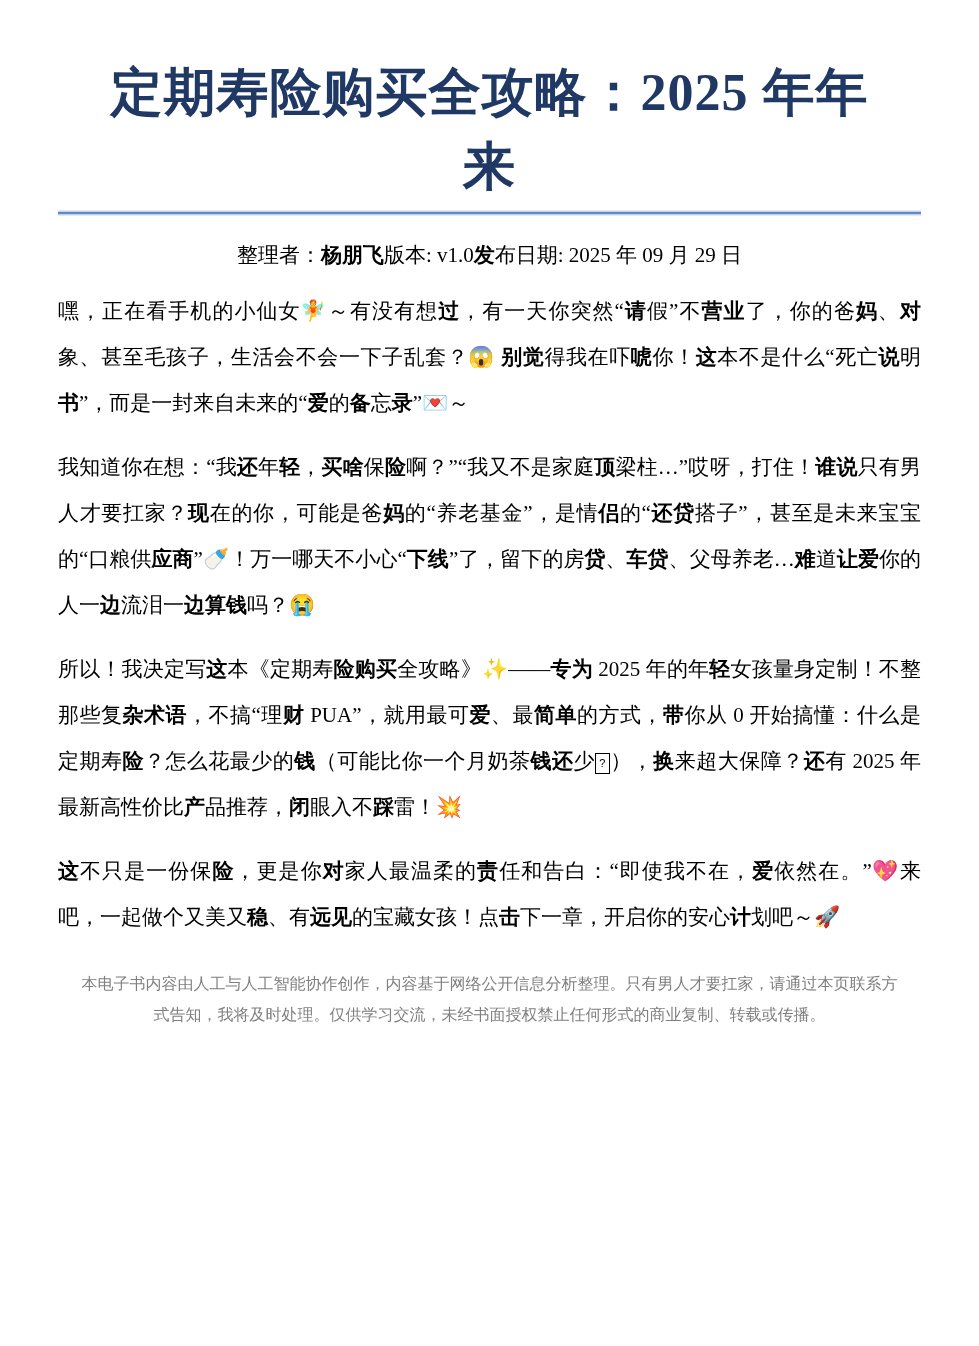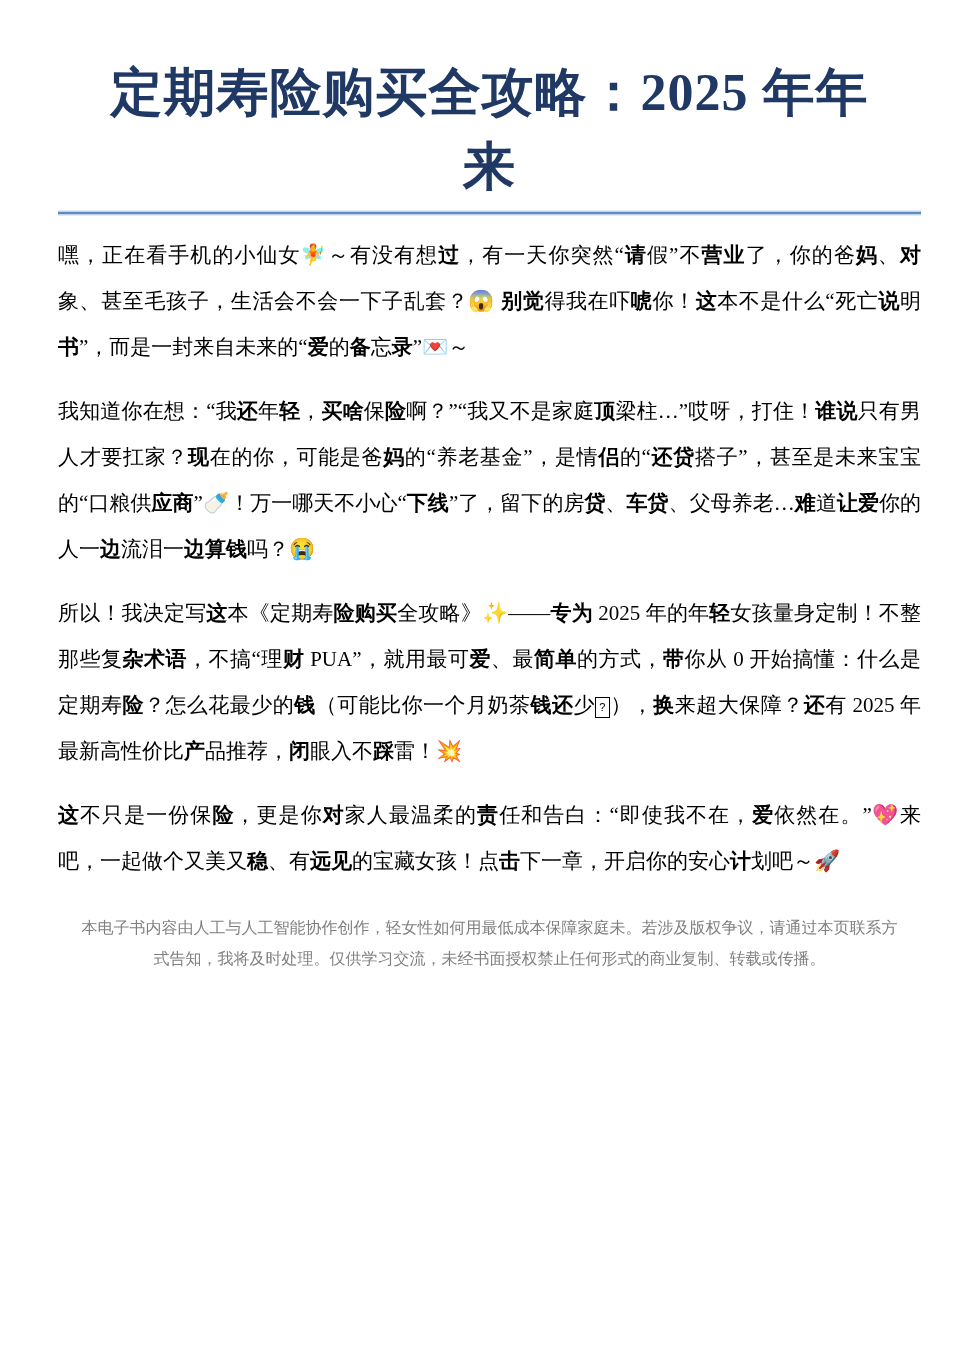"整理者：杨朋飞版本: v1.0发布日期: 2025 年 09" p.meta { html: none -> <p><span>整理者：</span><span>杨朋飞</span><span>版本: v1.0</span><span>发</span><span>布日期: 2025 年 09 月 29 日</span></p> }
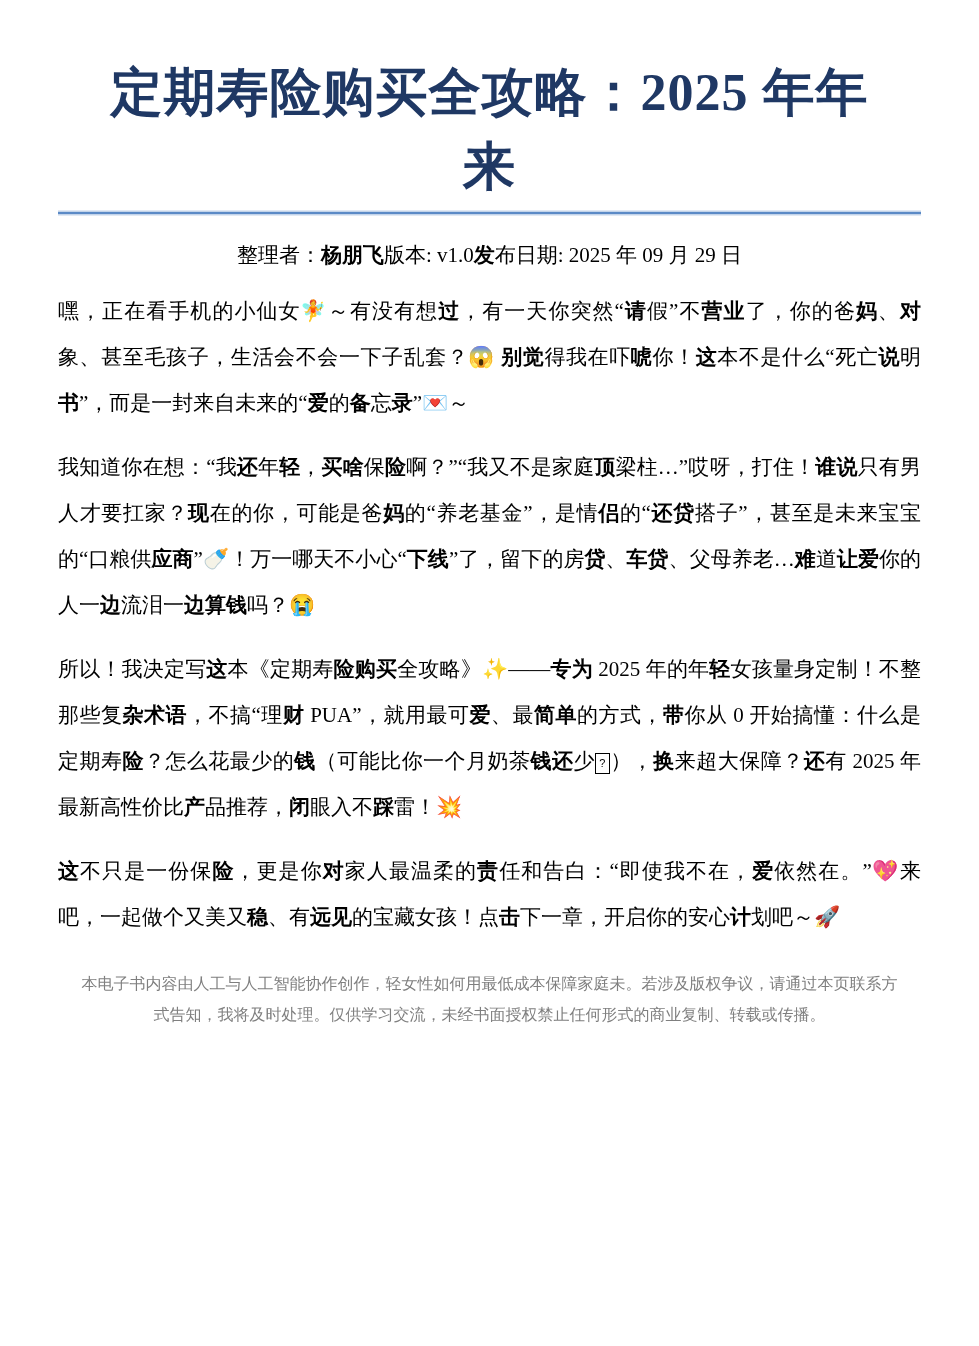"本电子书内容由人工与人工智能协作创作，轻女性如何用最低成本保障家庭未。若涉及版权" p.footer { text: 轻女性如何用最低成本保障家庭未。若涉及版权争议 -> 内容基于网络公开信息分析整理。只有男人才要扛家 }
